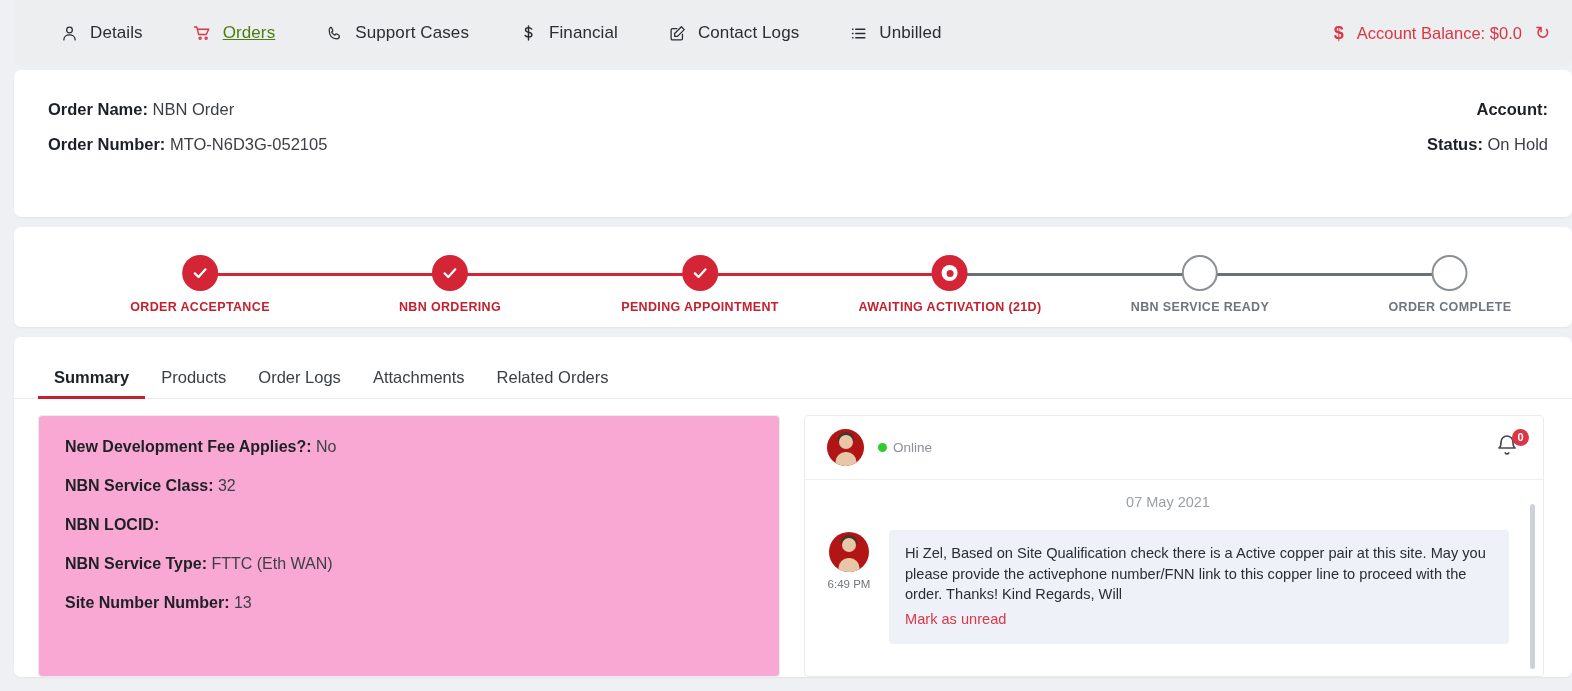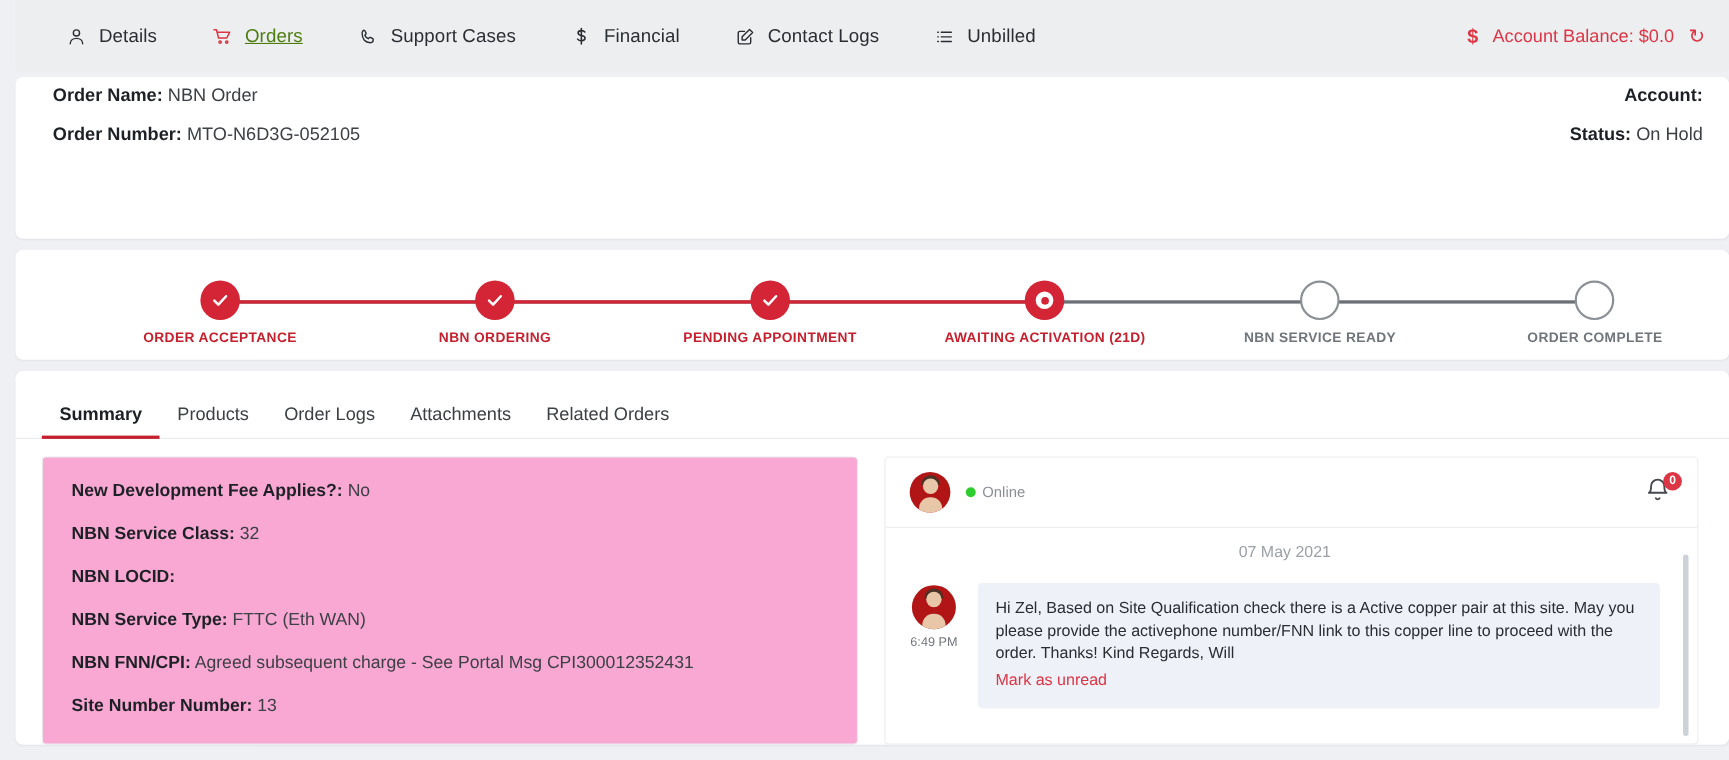"Order Name: NBN Order" .info-grid { padding: 8px 24px 0 34px -> 30px 24px 0 34px }
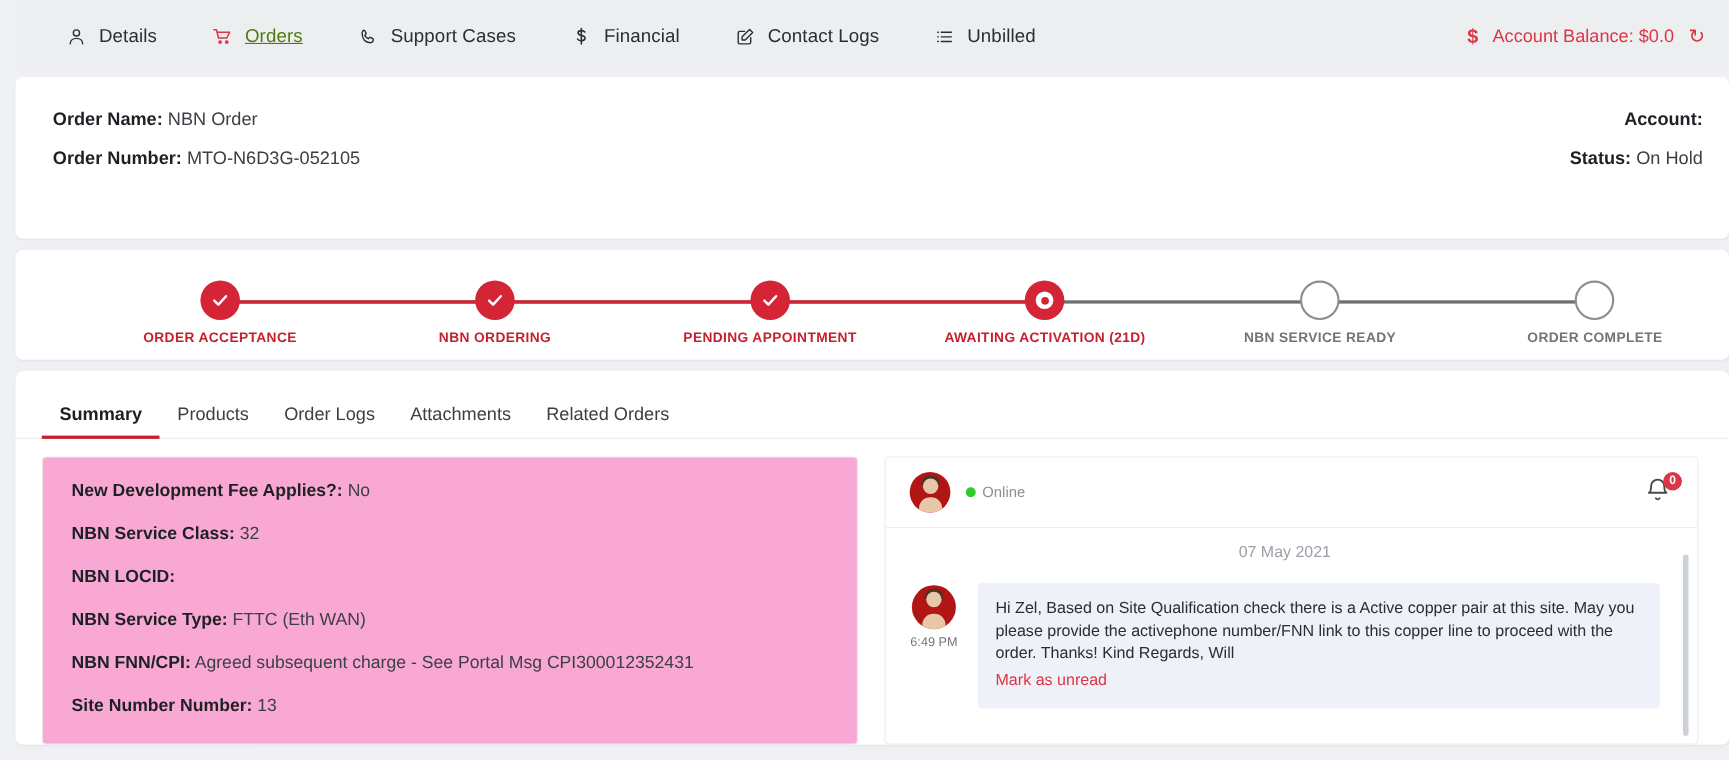"NBN FNN/CPI: Agreed subsequent charge" div.sum-row { html: <div> <b>NBN FNN/CPI:</b> <span>Agreed subsequent charge - See Portal Msg CPI300012352431</span> </div> -> none }
